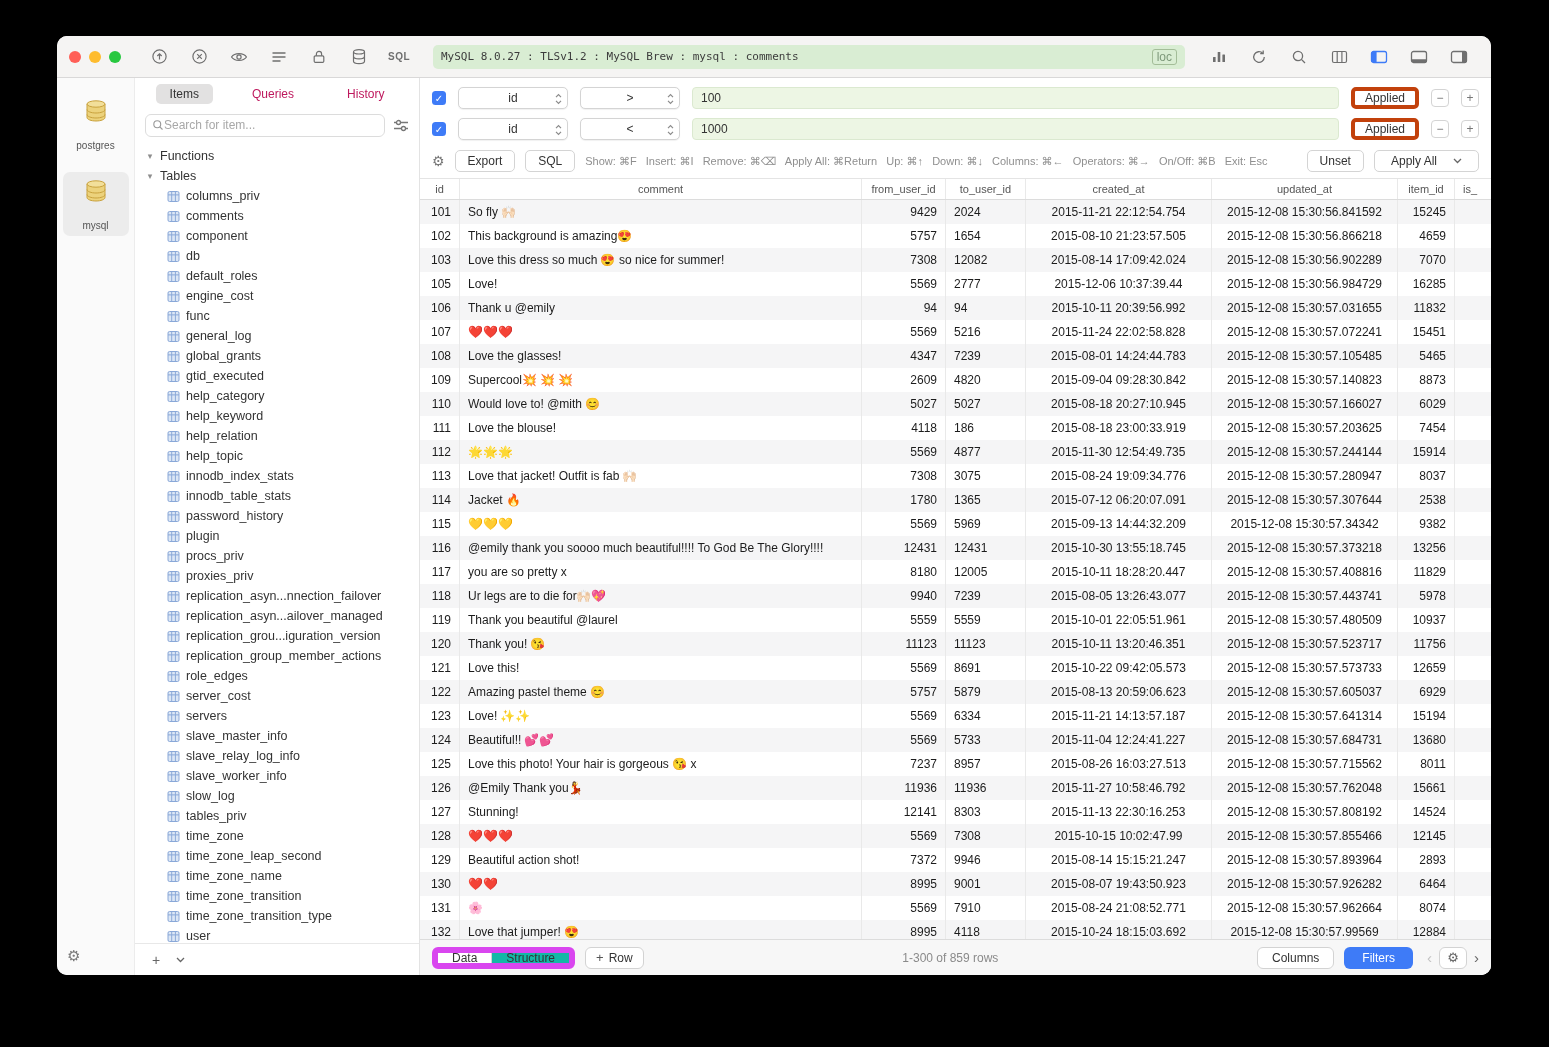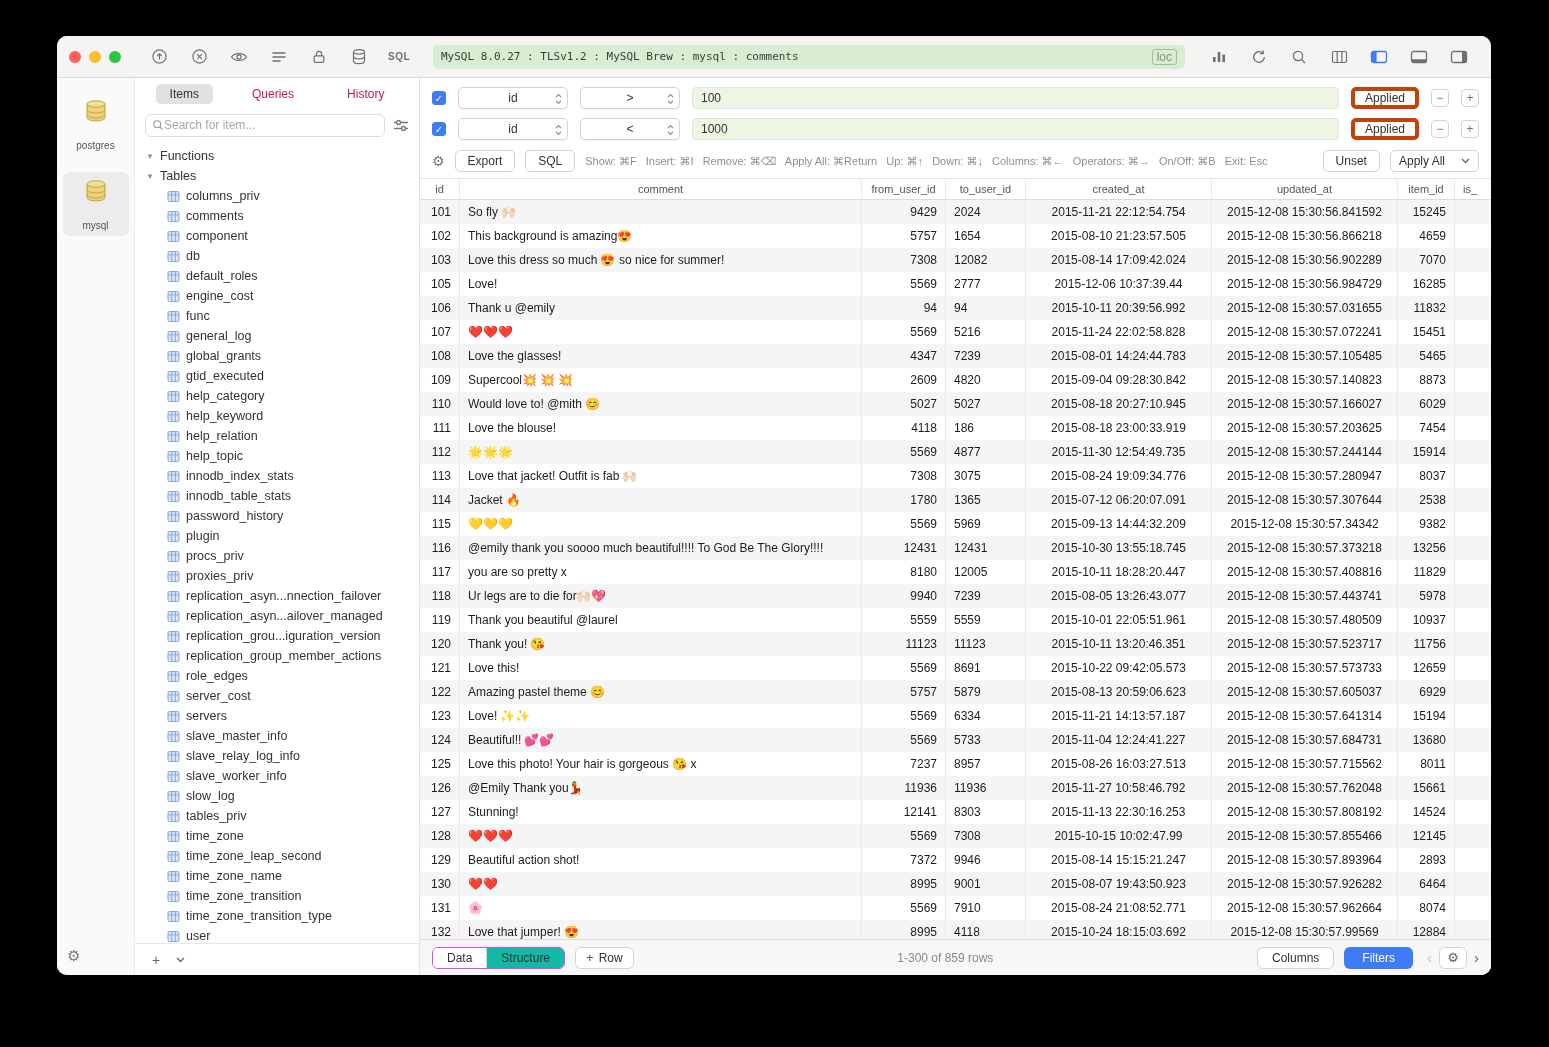"Apply All" .apply-all { padding: 0 8px -> 0 16px }
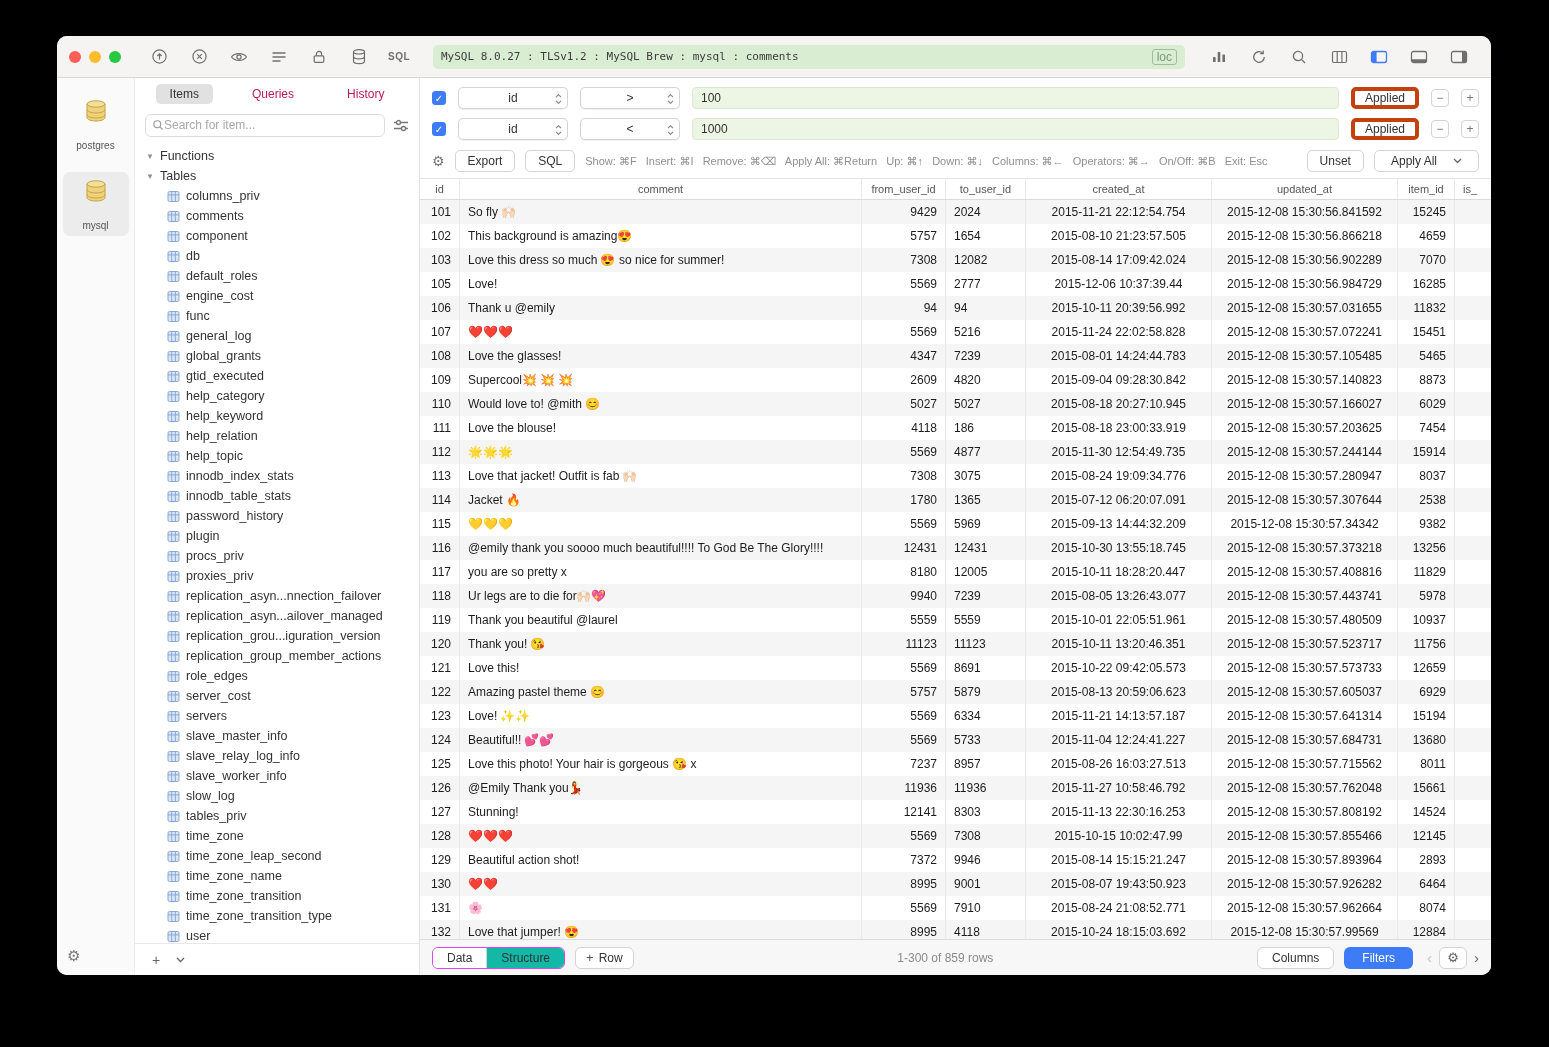"Data" .seg { border: 1px solid #d946ef -> 6px solid #d946ef }
